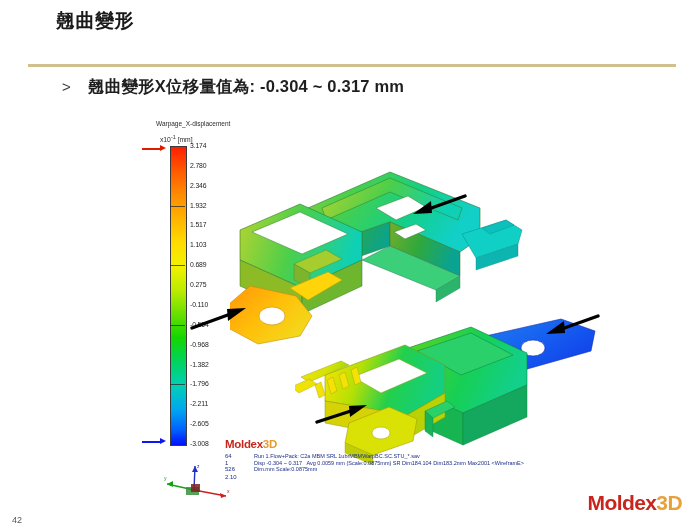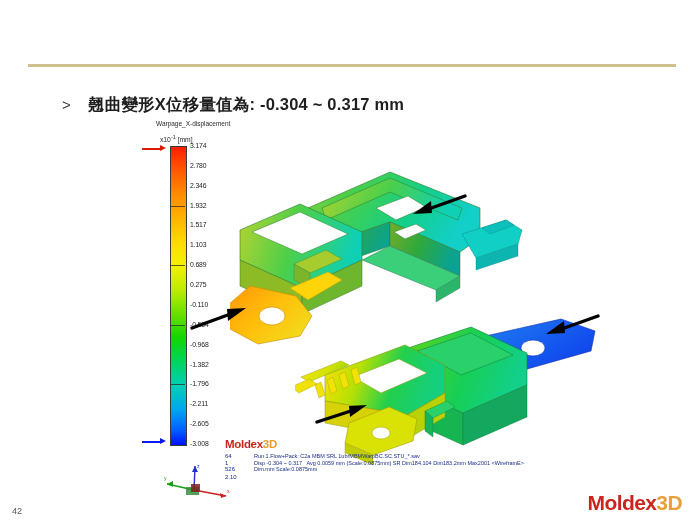"翹曲變形" div.title-line { html: none -> <div>翹曲變形</div> }
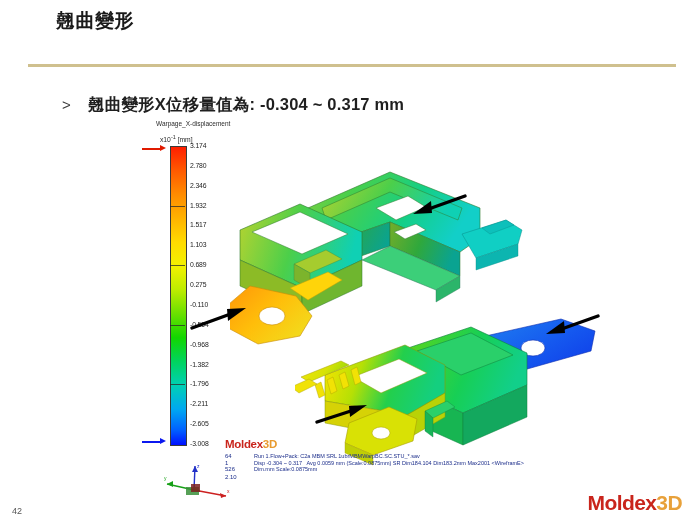"翹曲變形X位移量值為: -0.304 ~ 0.317 mm" .bullet-text { margin-top: 18px -> none }
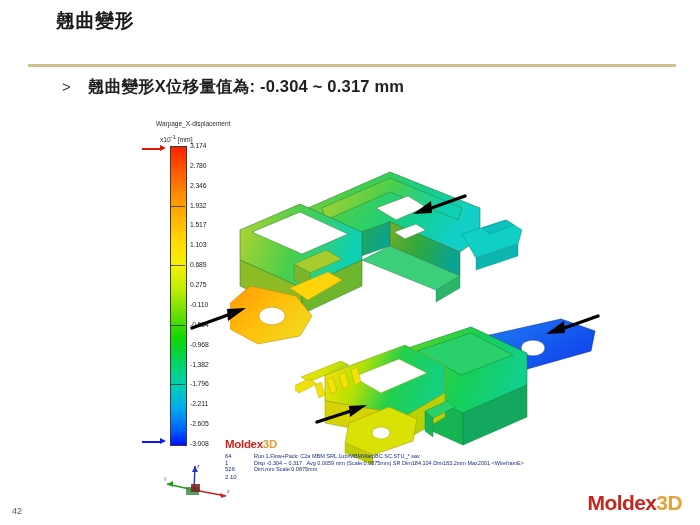"42" .page-number { bottom: 9px -> 0 }
